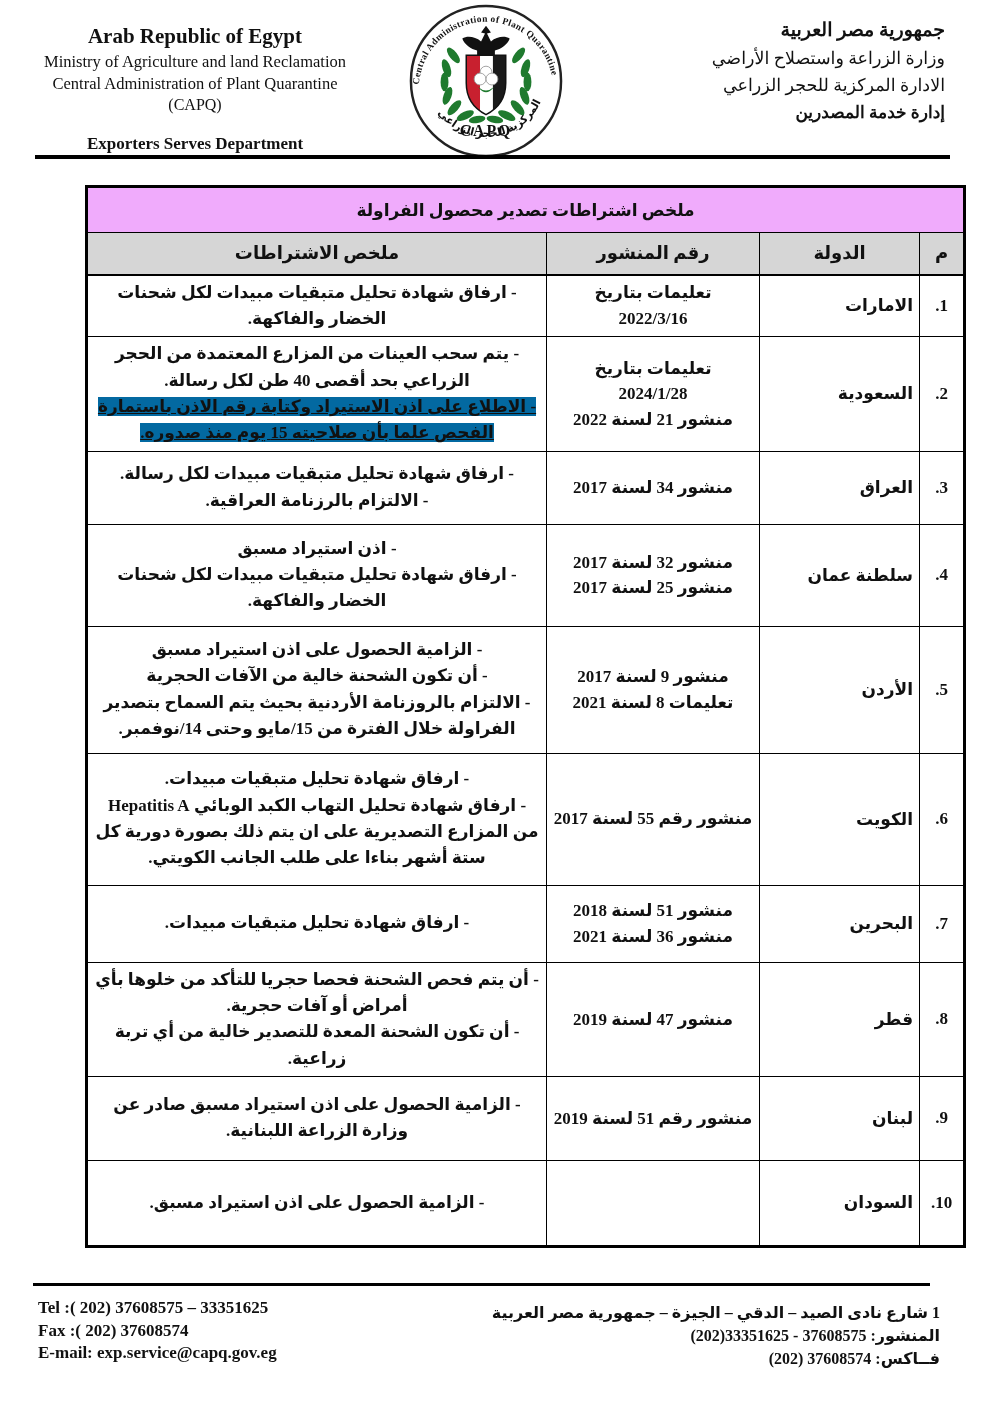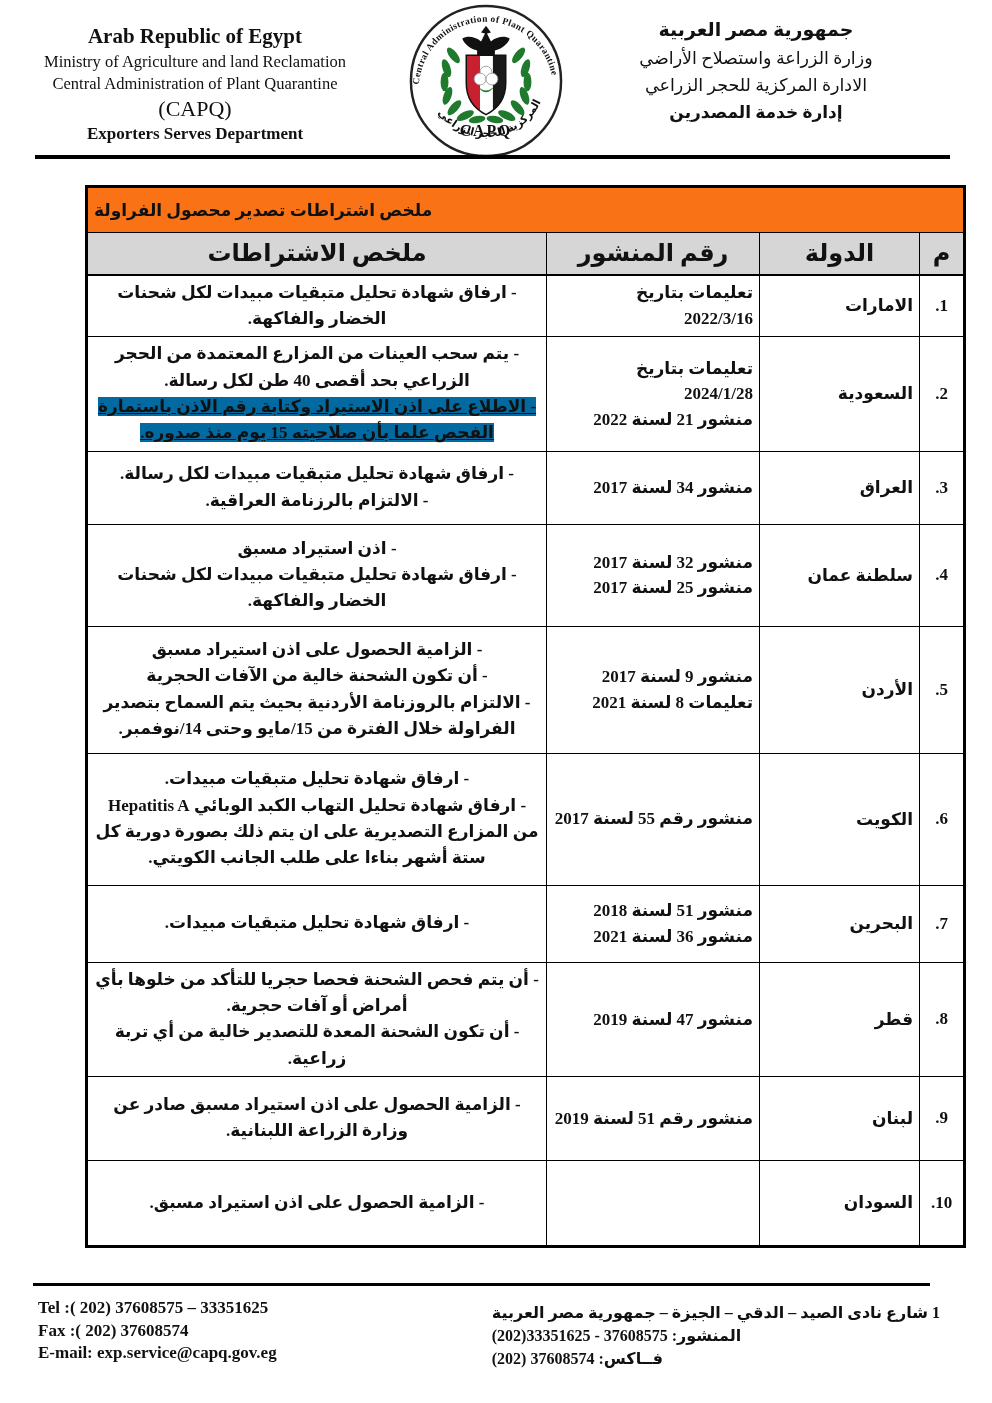"جمهورية مصر العربية" .hdr-ar { font-family: none -> Liberation Serif, serif; right: 66px -> 47px; text-align: center -> none }
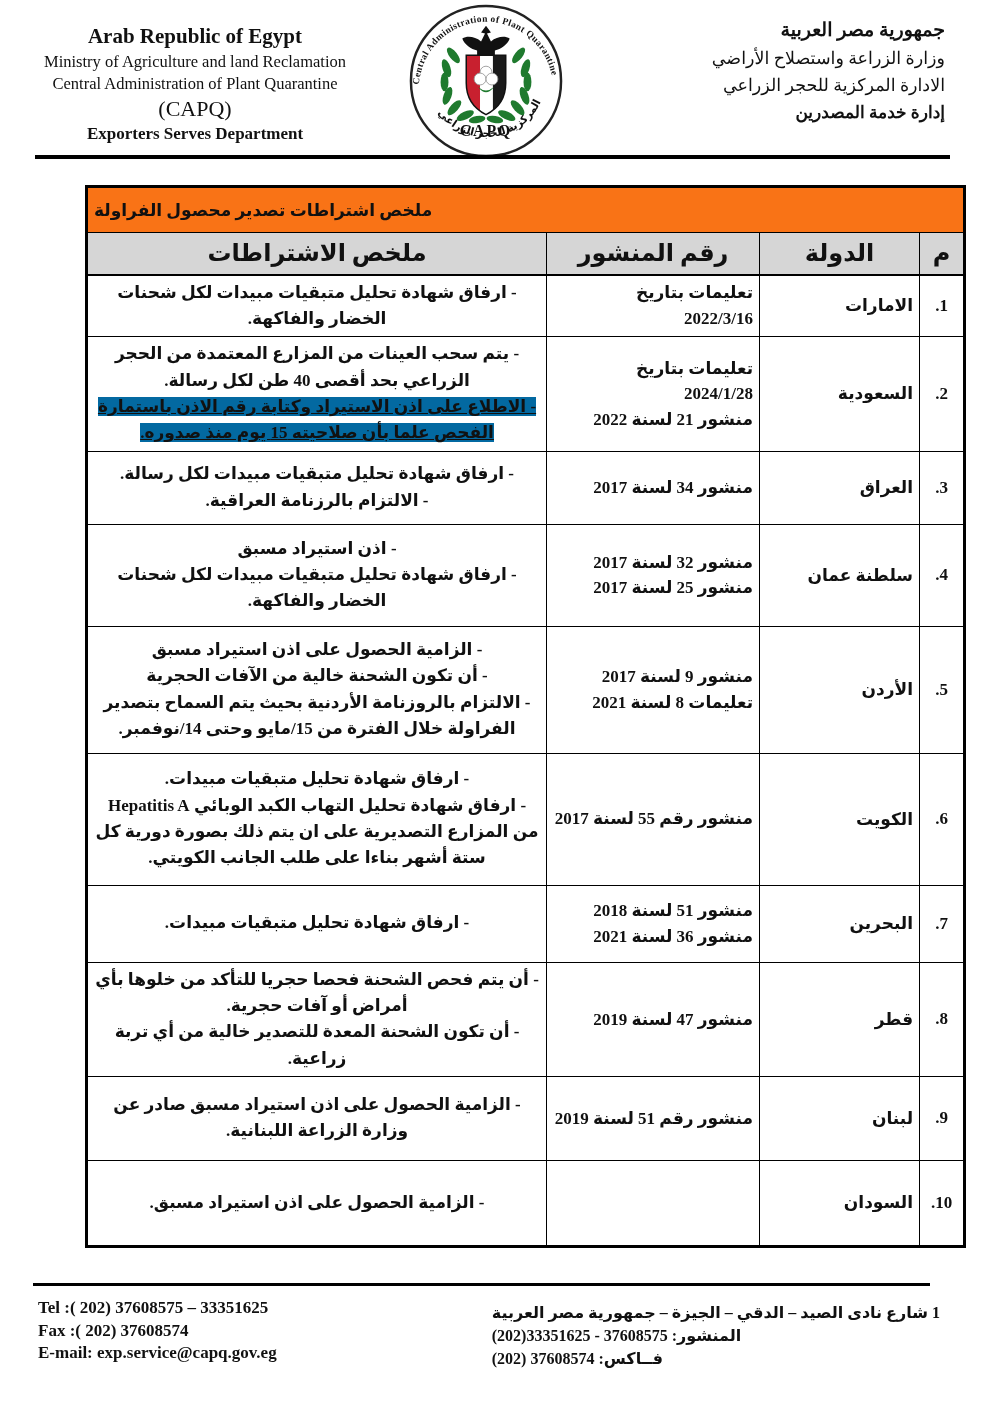"(CAPQ)" .hdr-en .l4 { font-size: 22px -> 16px; margin-bottom: 2px -> 20px }
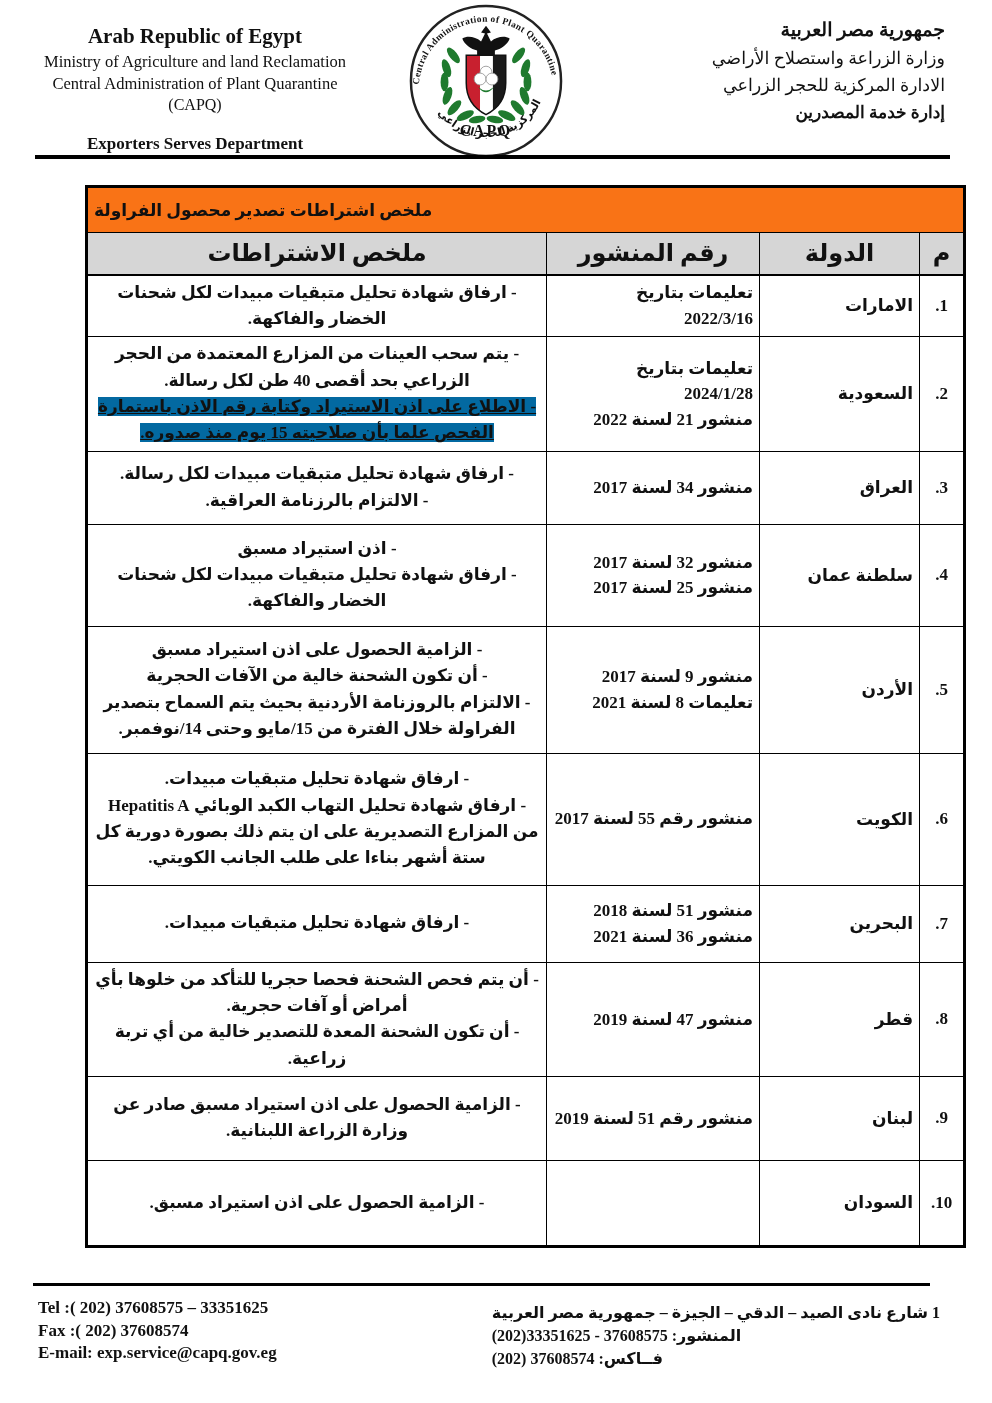"ملخص اشتراطات تصدير محصول الفراولة" td.title-cell { background: #f97316 -> #f0abfc; text-align: left -> center }
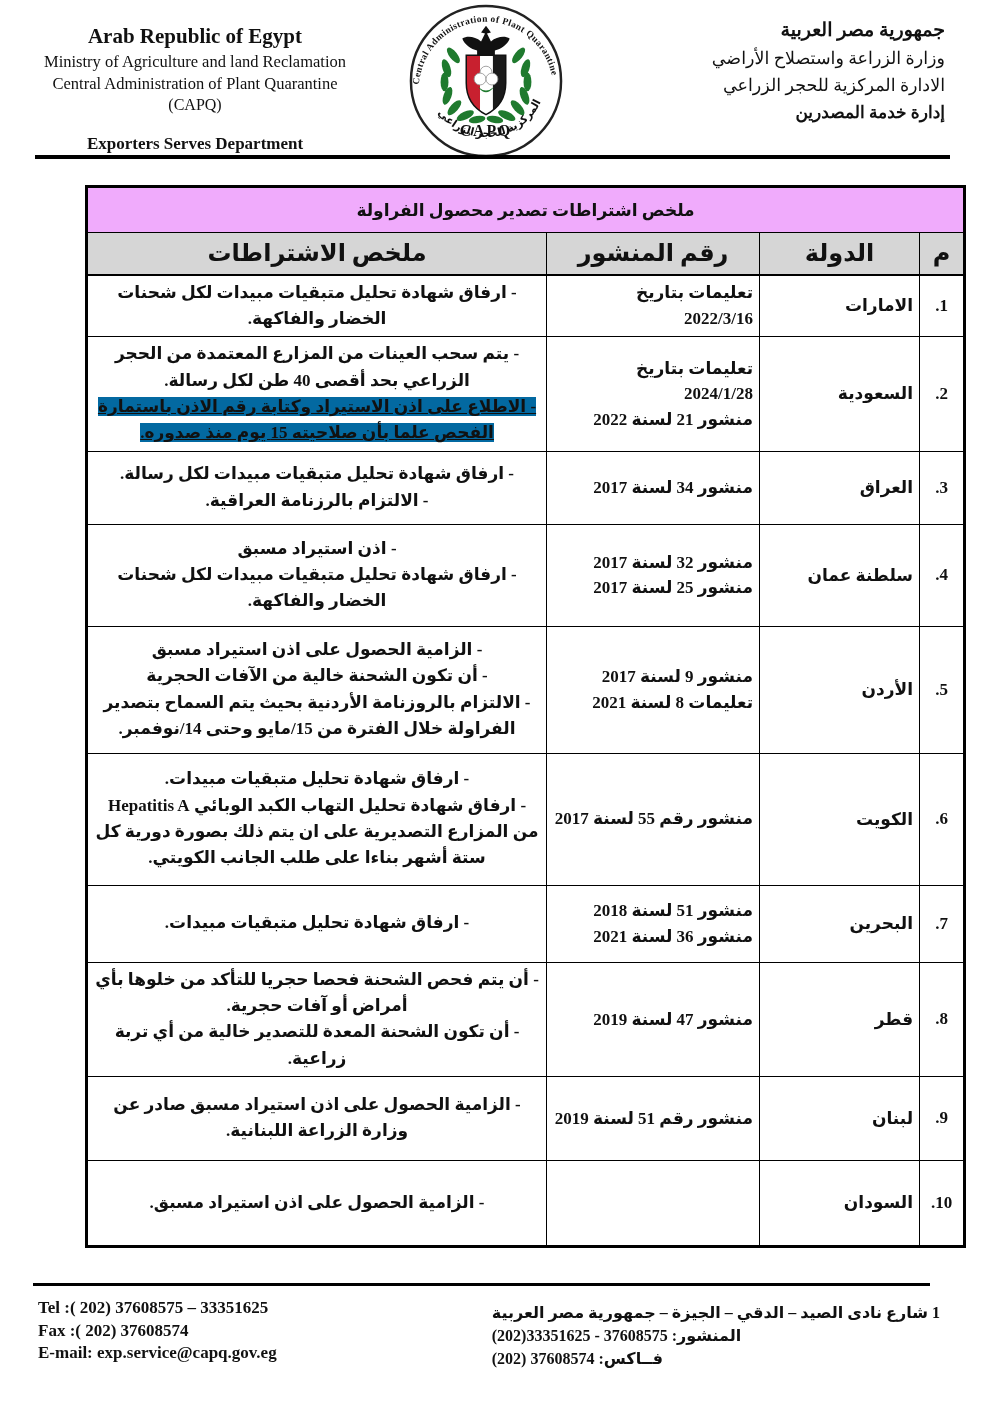"ملخص الاشتراطات" tr.cols th { font-size: 24px -> 18px }
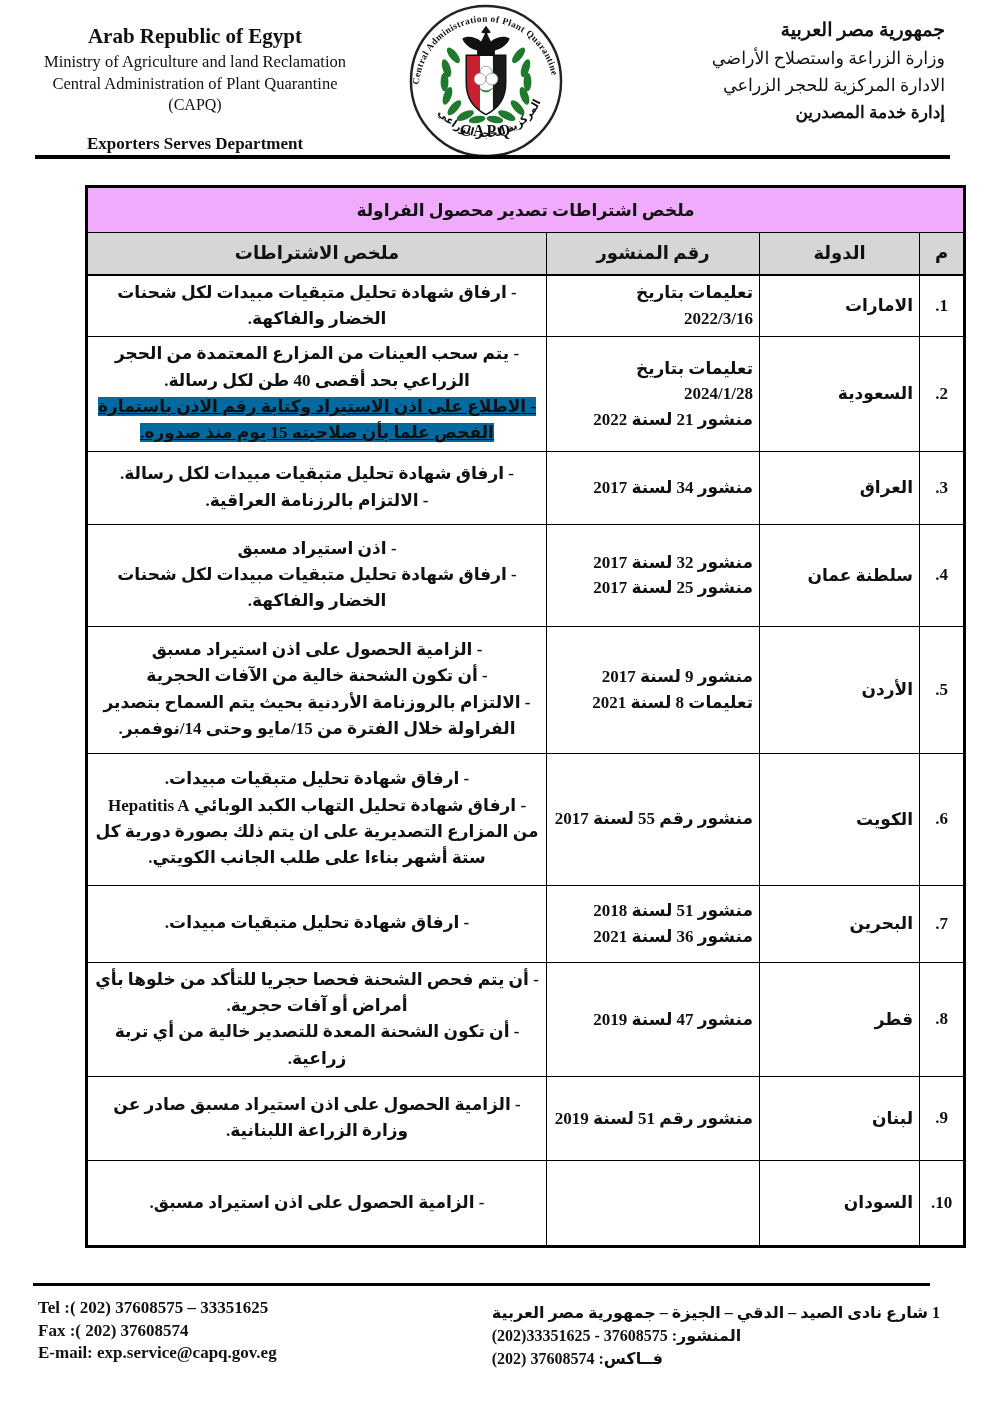"تعليمات بتاريخ" td.c-pub { text-align: right -> center }
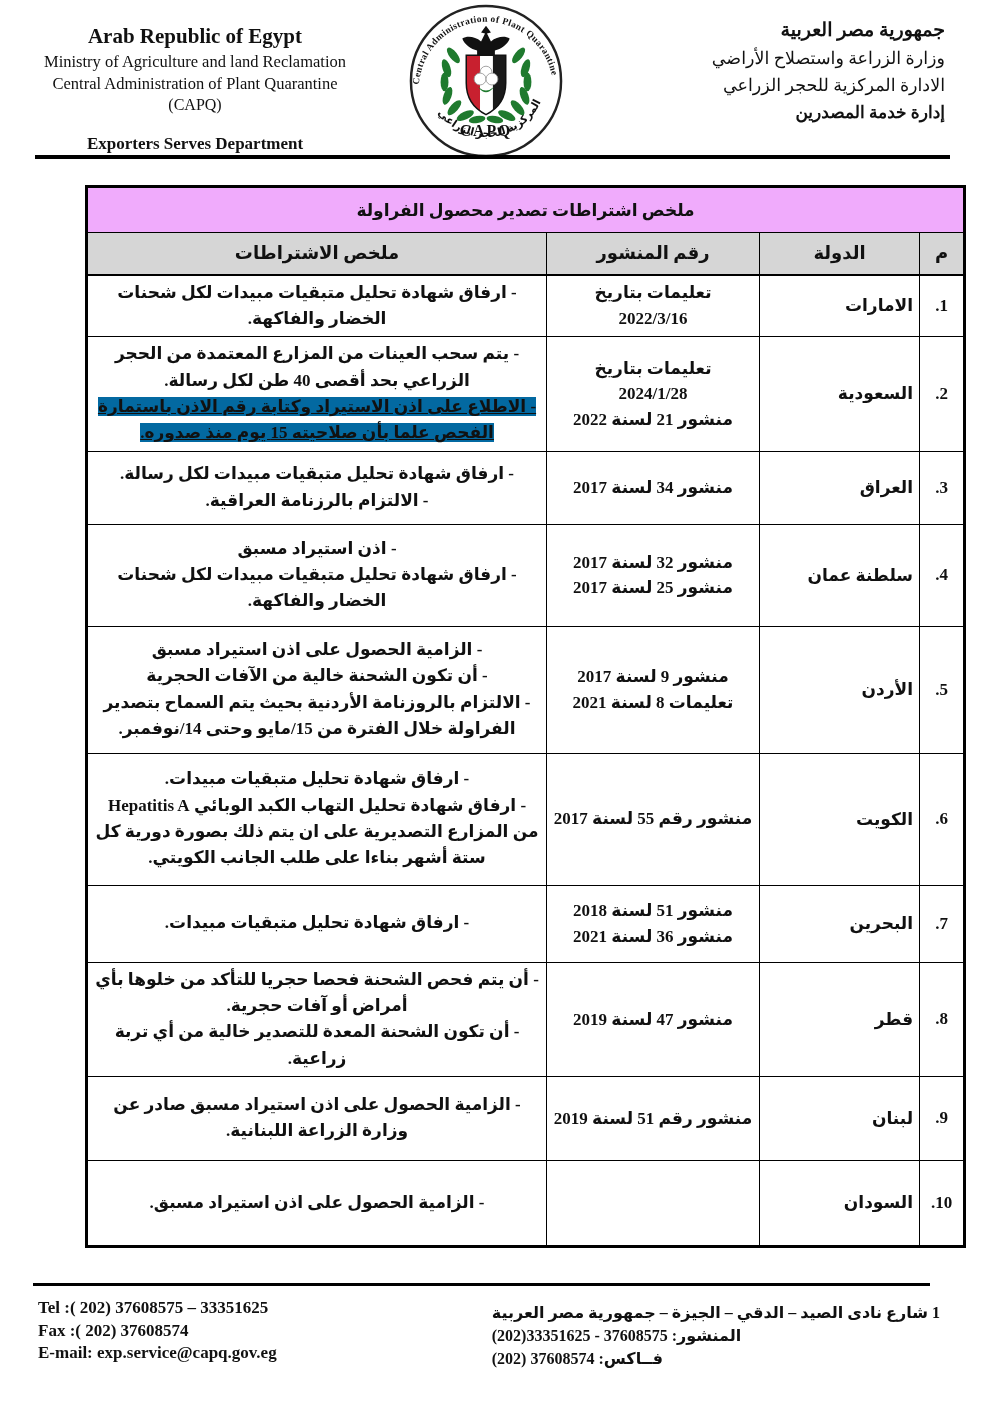"1 شارع نادى الصيد –" .ftr-ar { text-align: left -> right }
